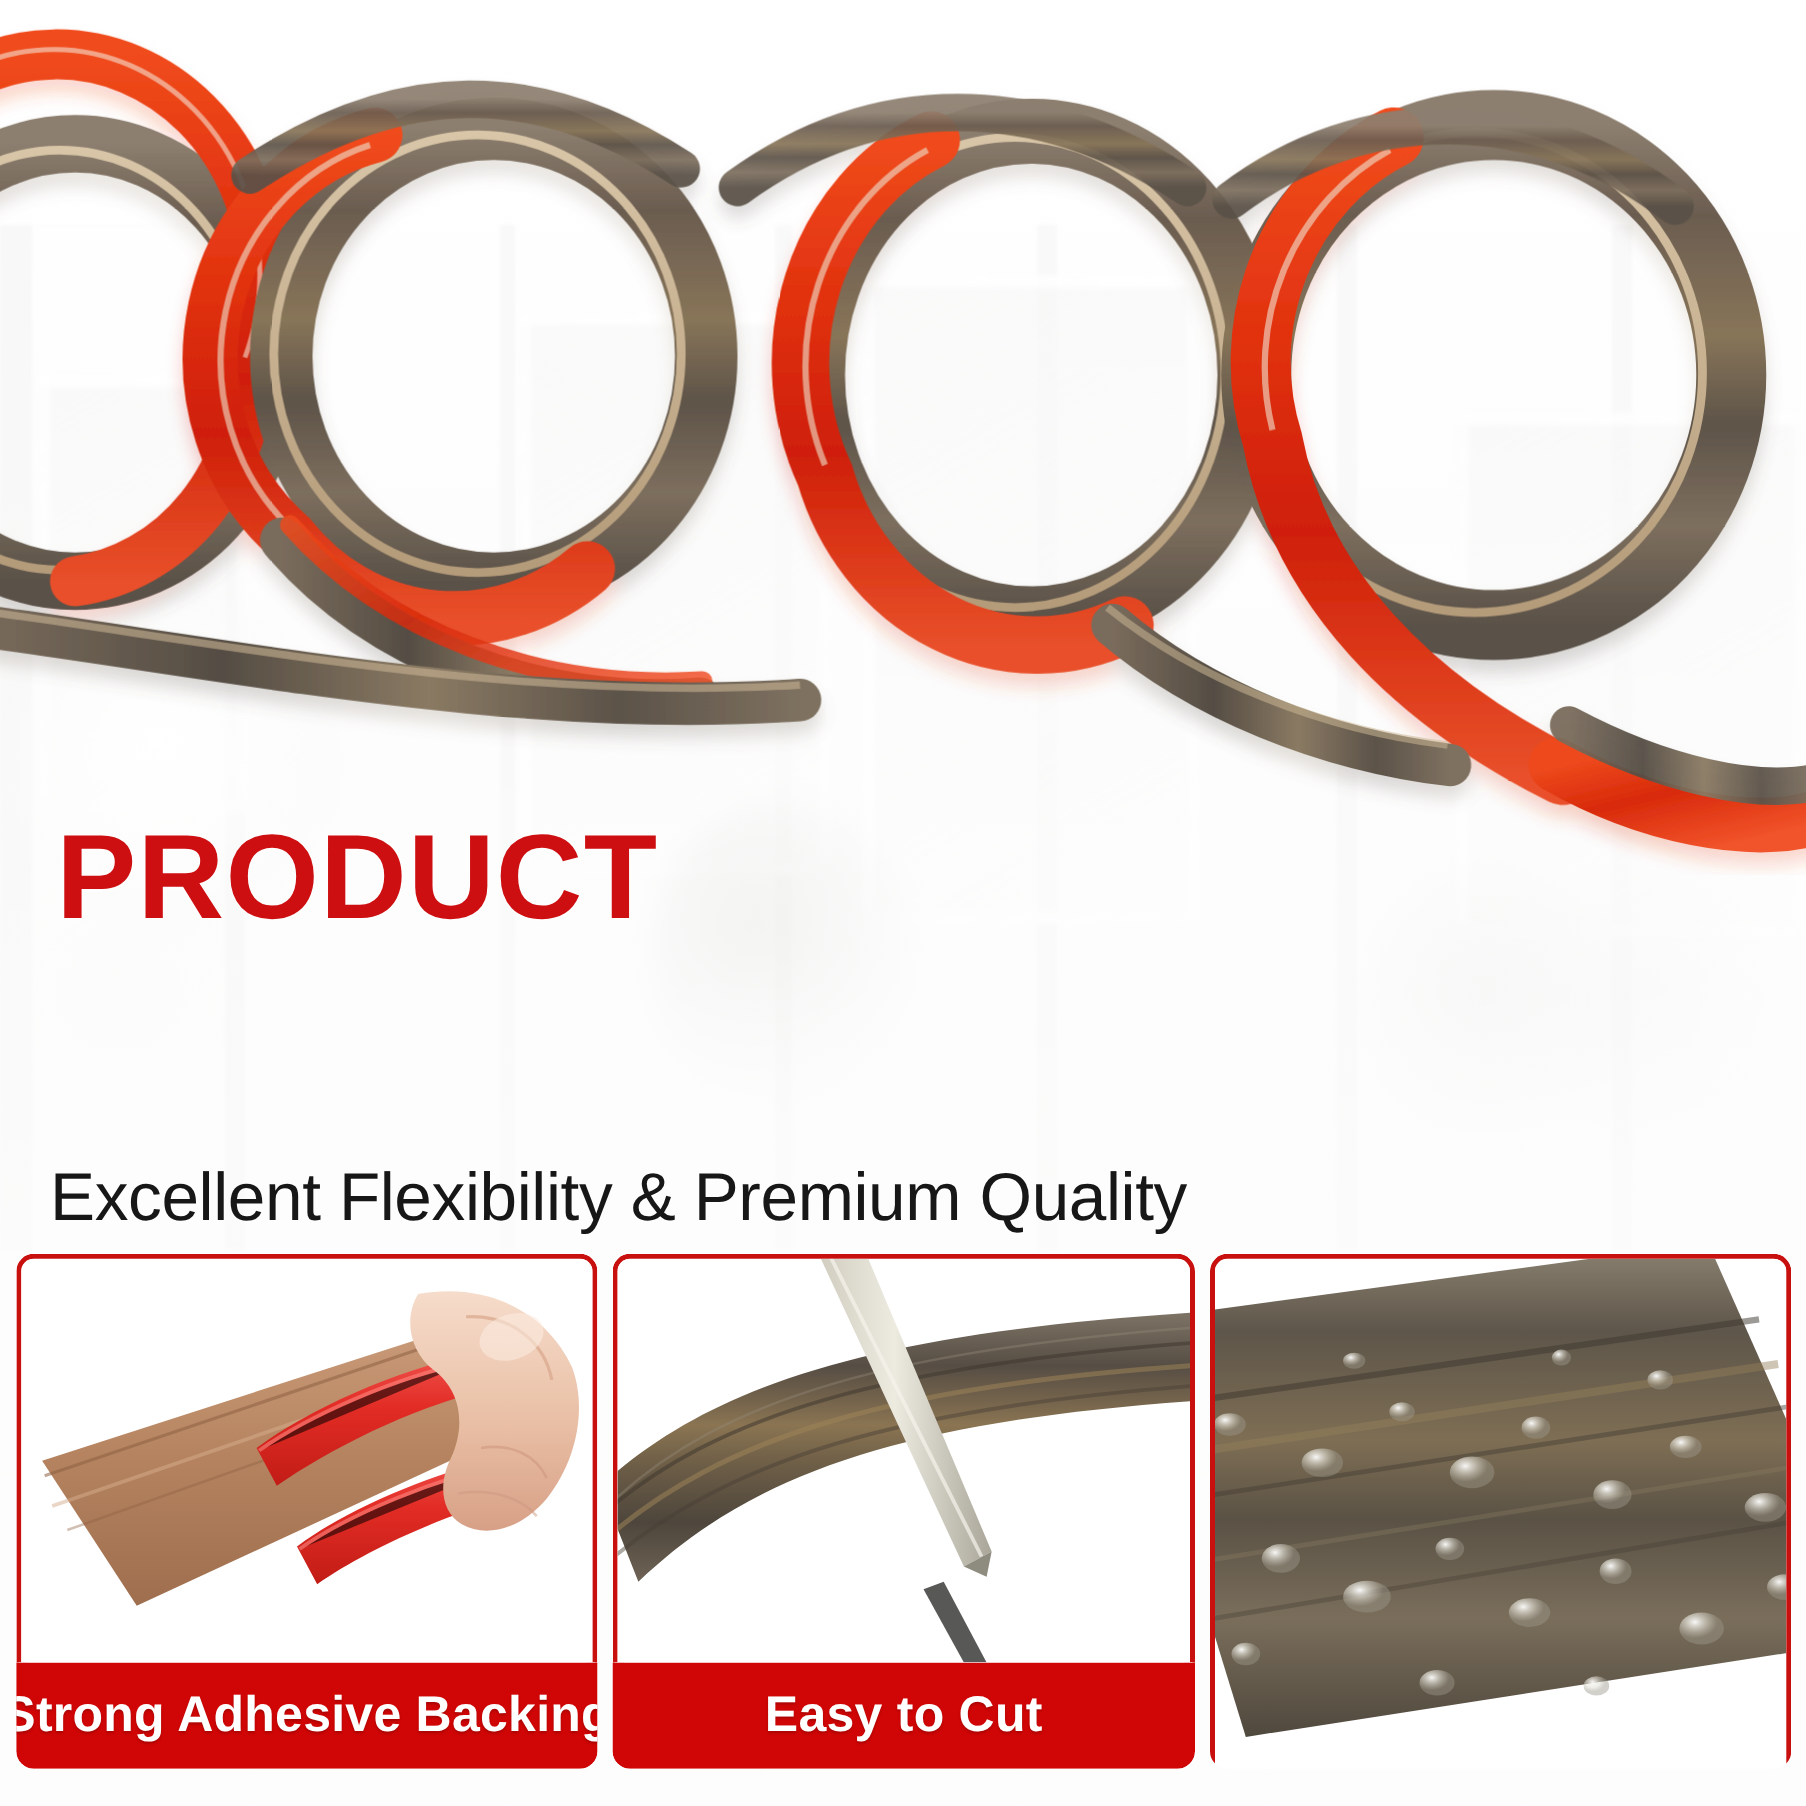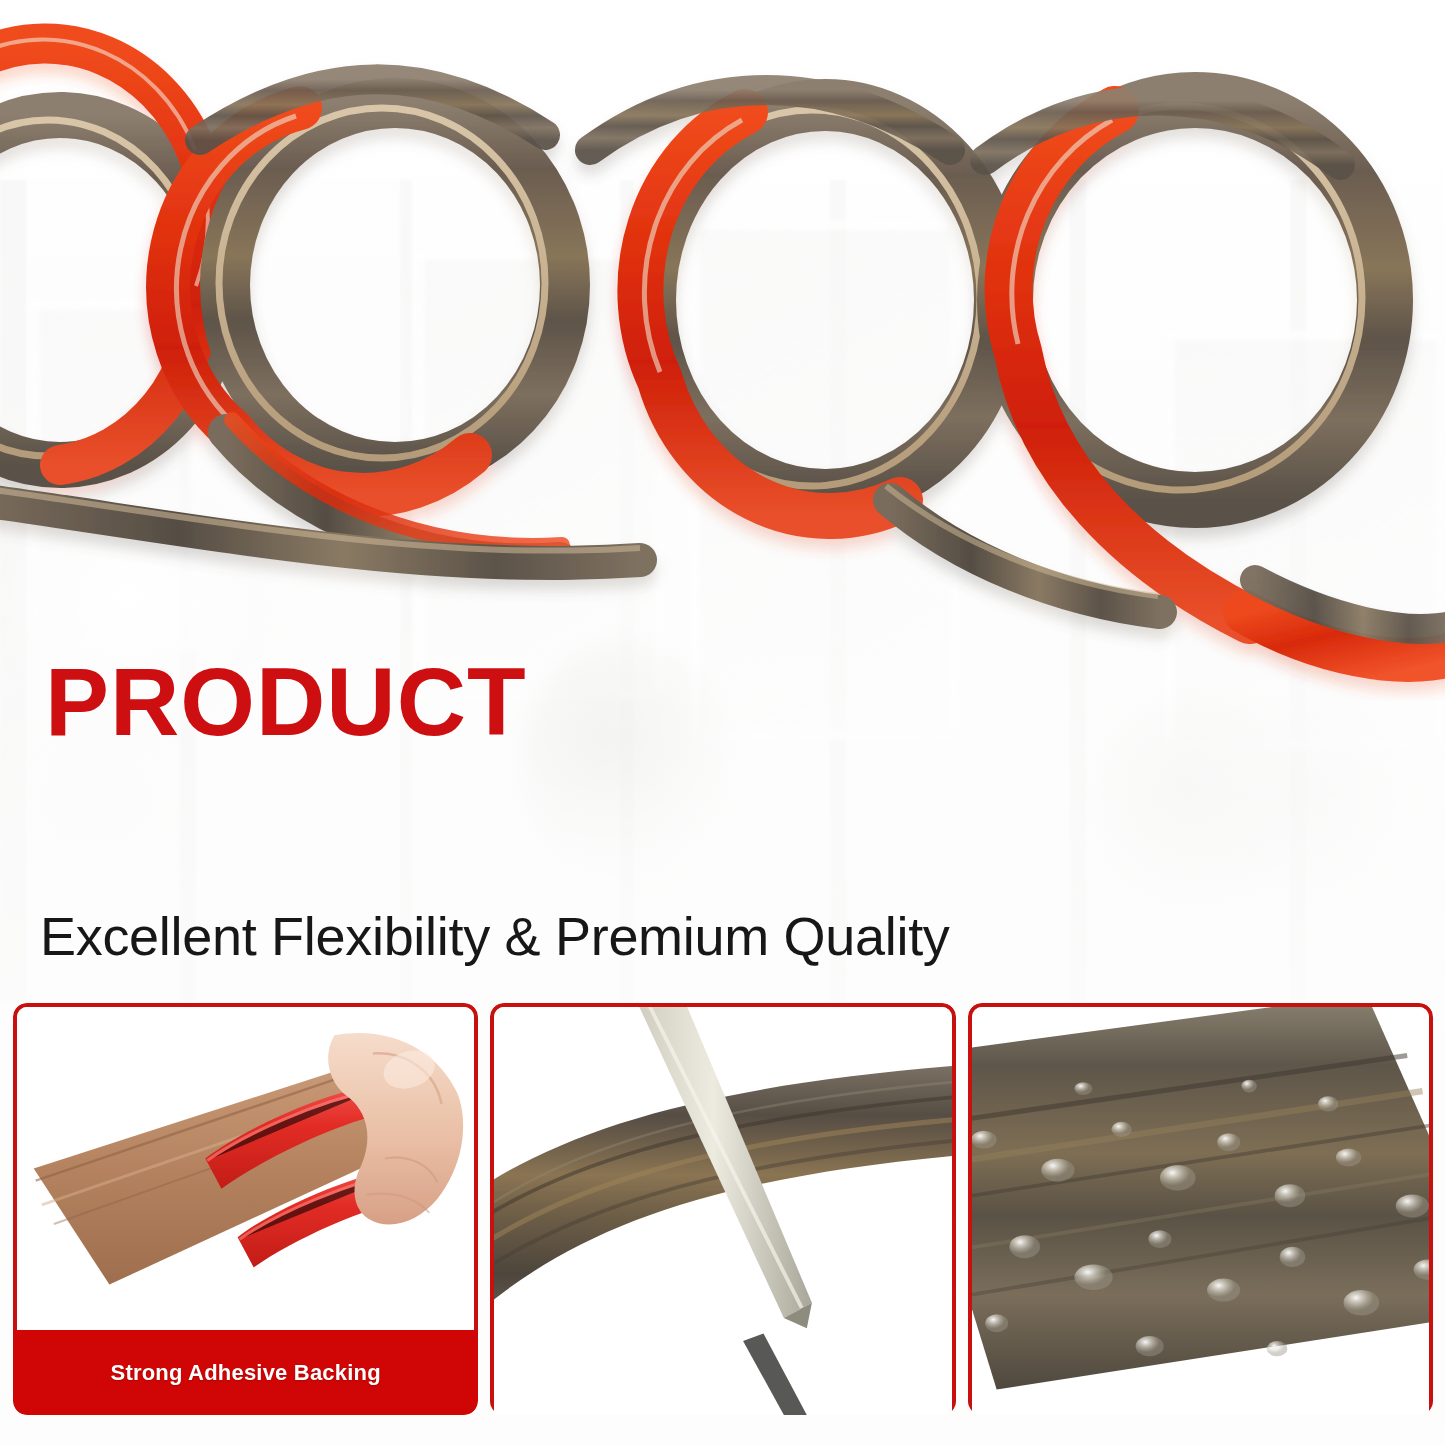"Excellent Flexibility & Premium Quality" .subhead { top: 905px -> 927px }
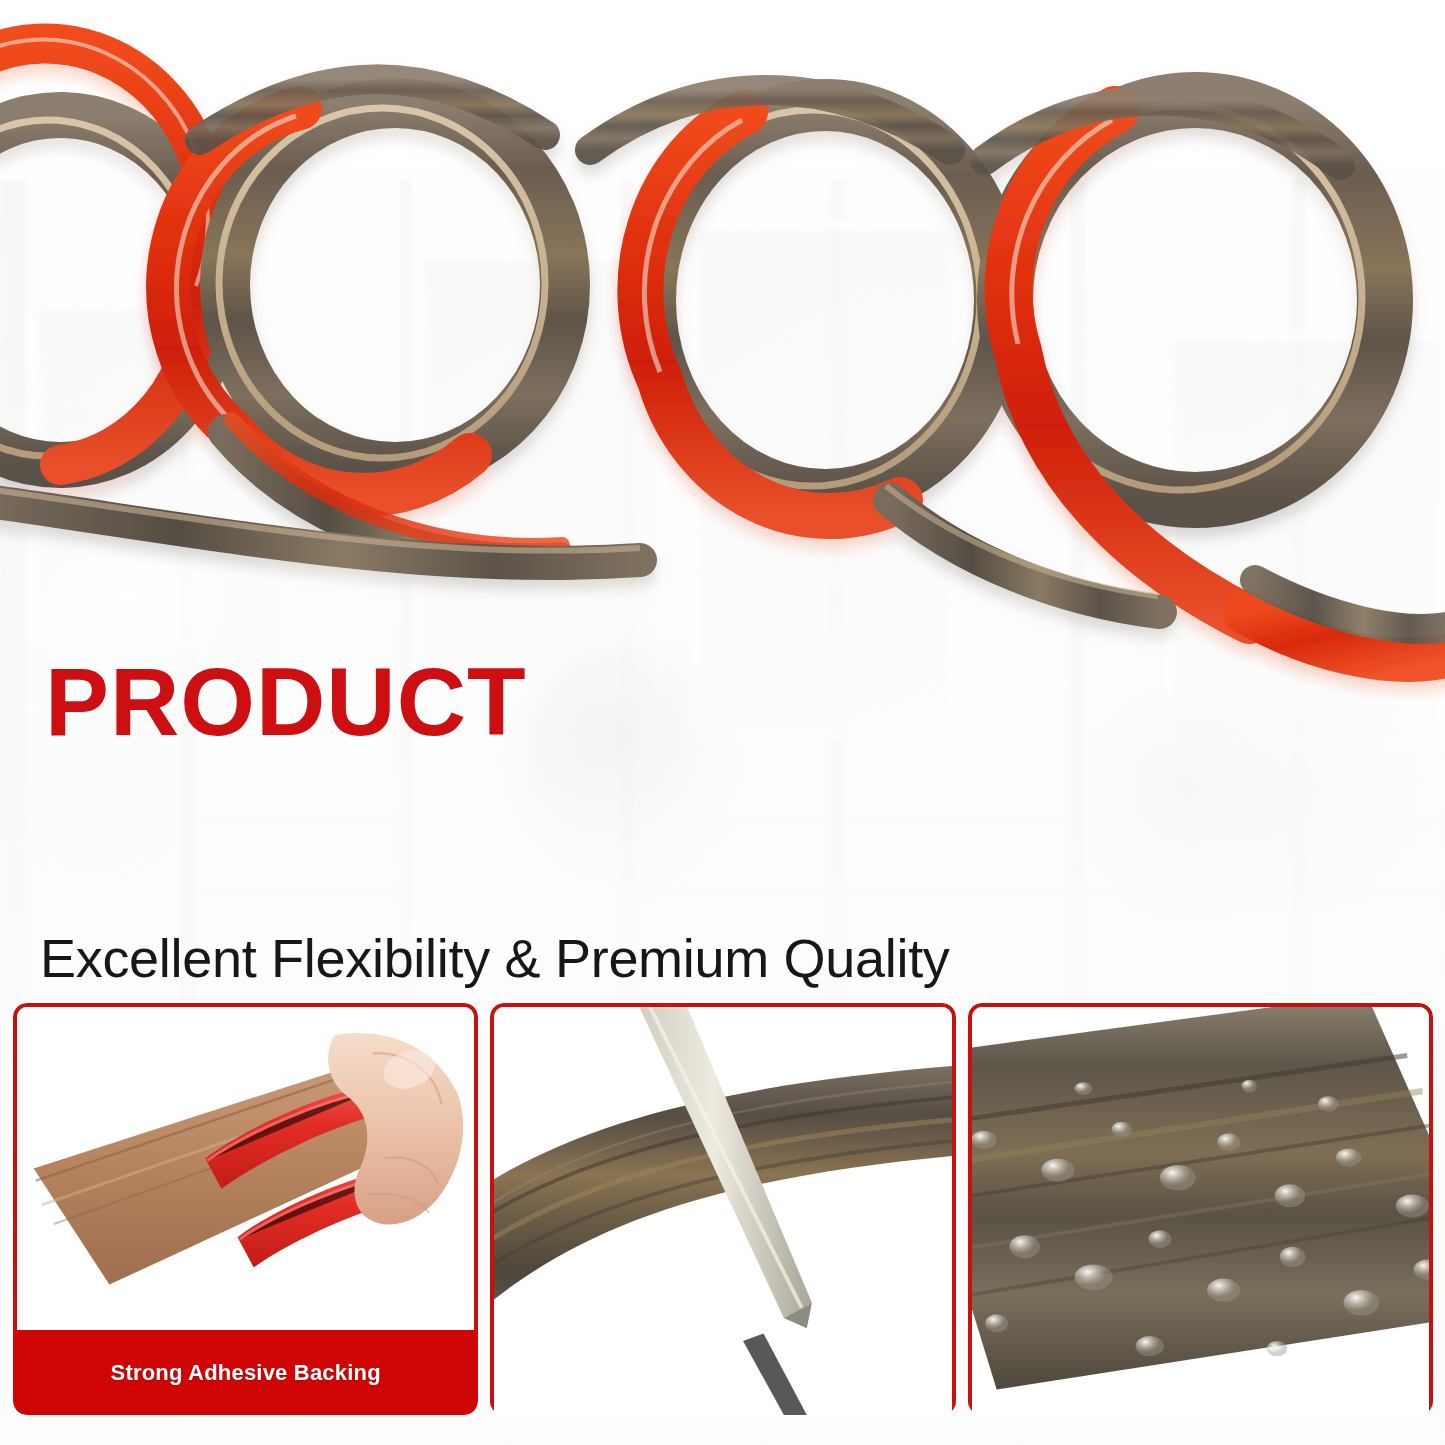"Strong Adhesive Backing" .panel-caption { font-size: 22px -> 40px }
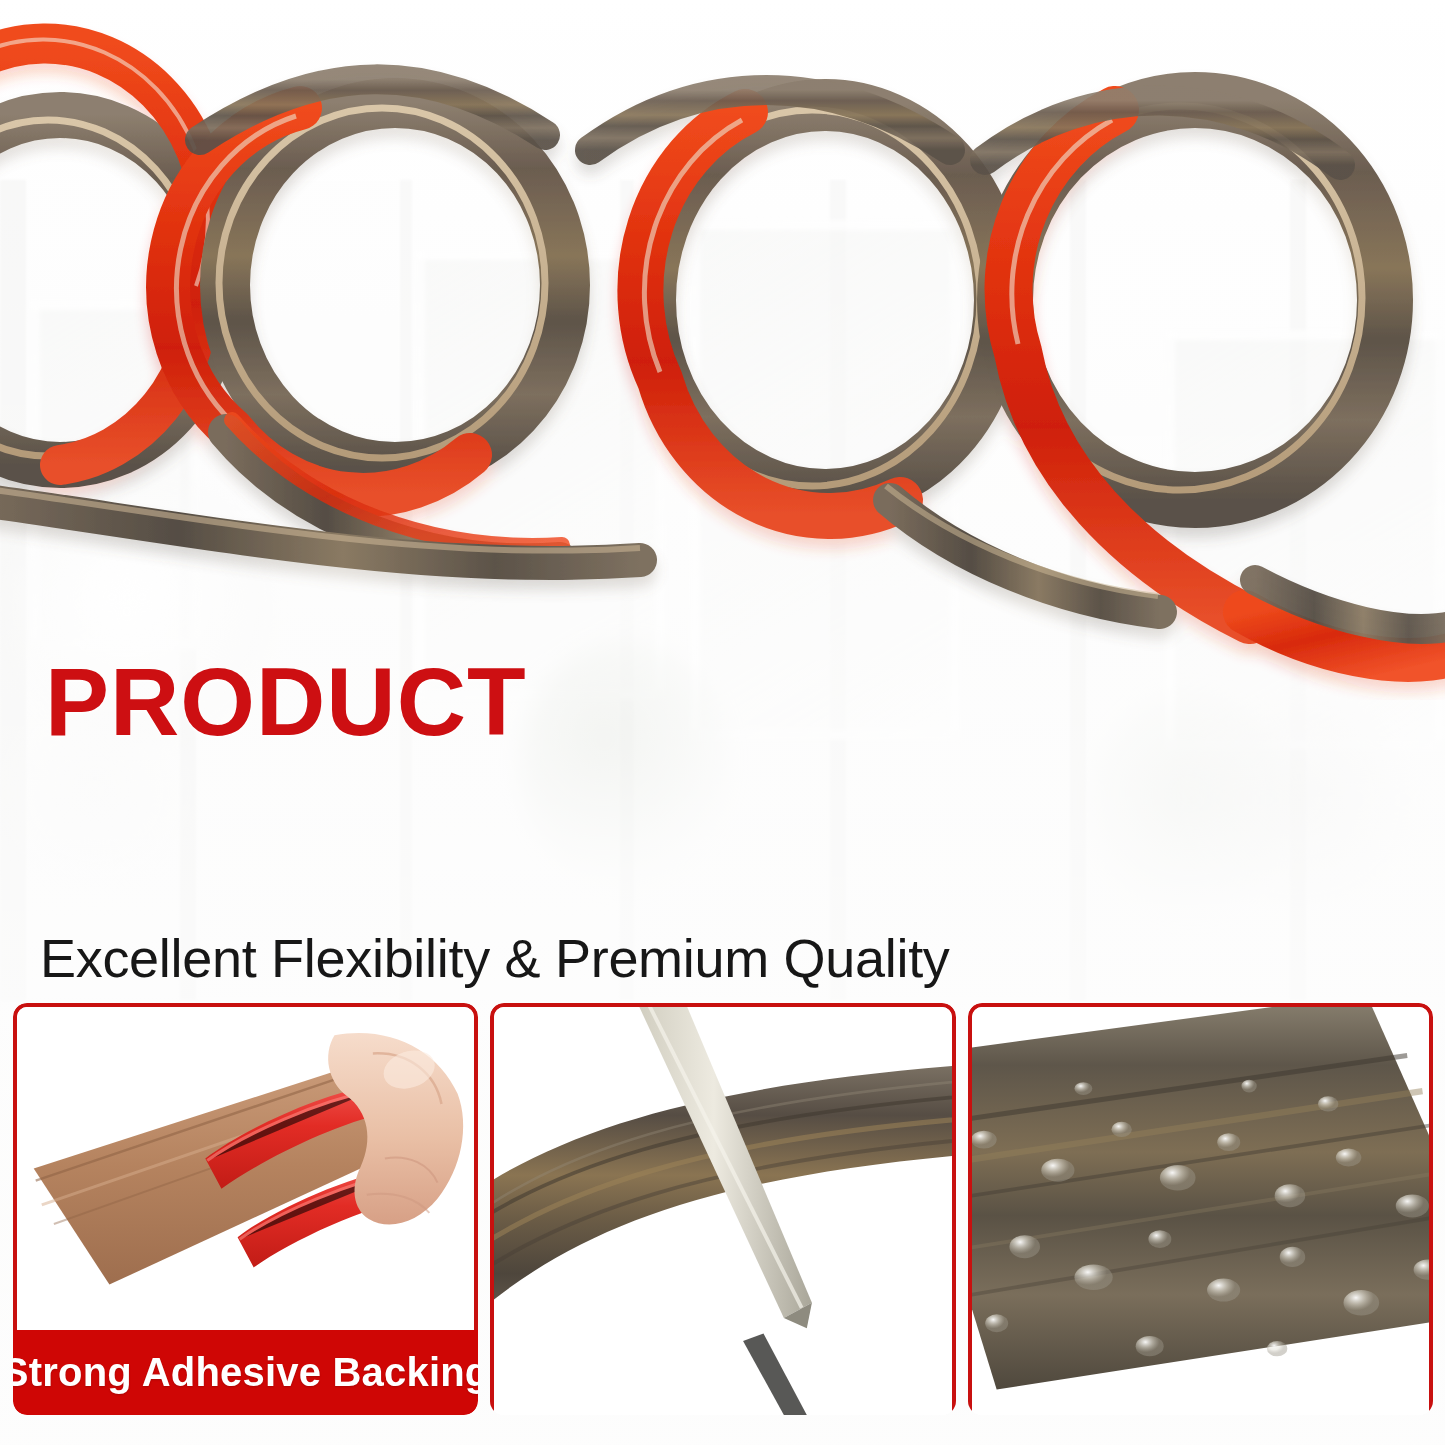"Easy to Cut" div.panel-caption { html: none -> <div>Easy to Cut</div> }
